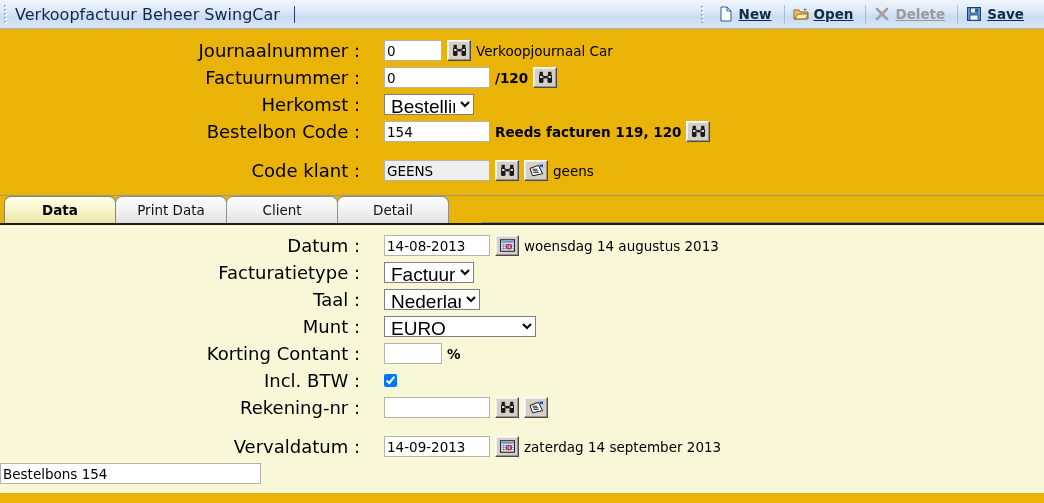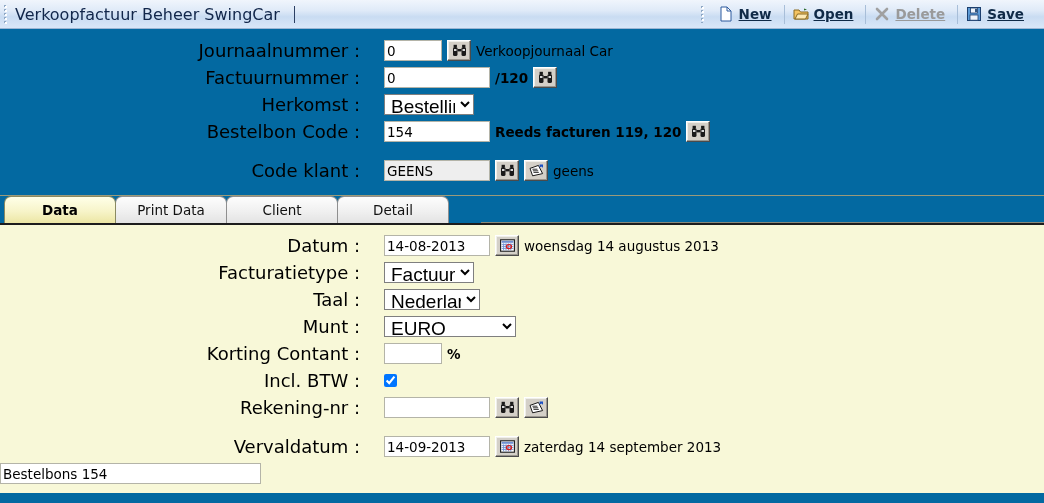"Verkoopfactuur Beheer SwingCar" .app { background: #0369a1 -> #eab308 }
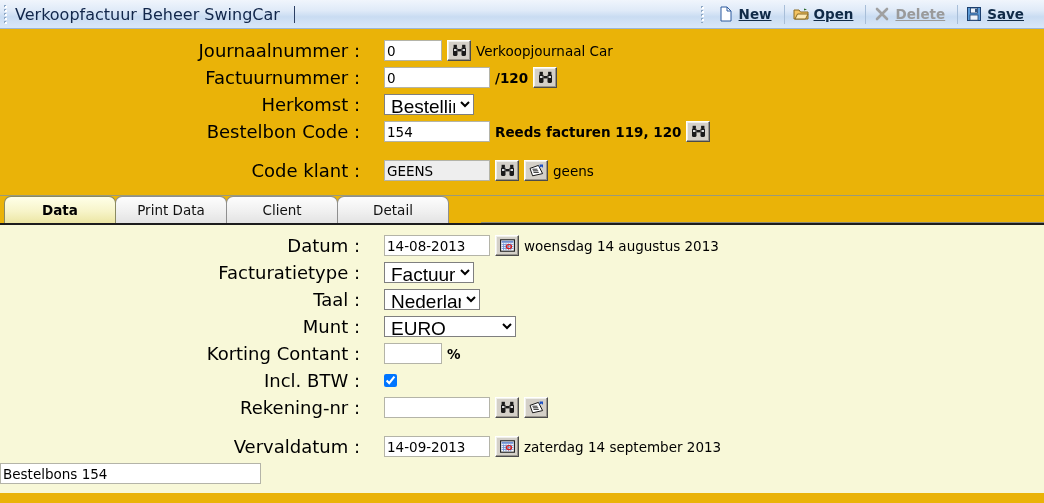"EURO" select.sel { width: 132px -> 152px }
